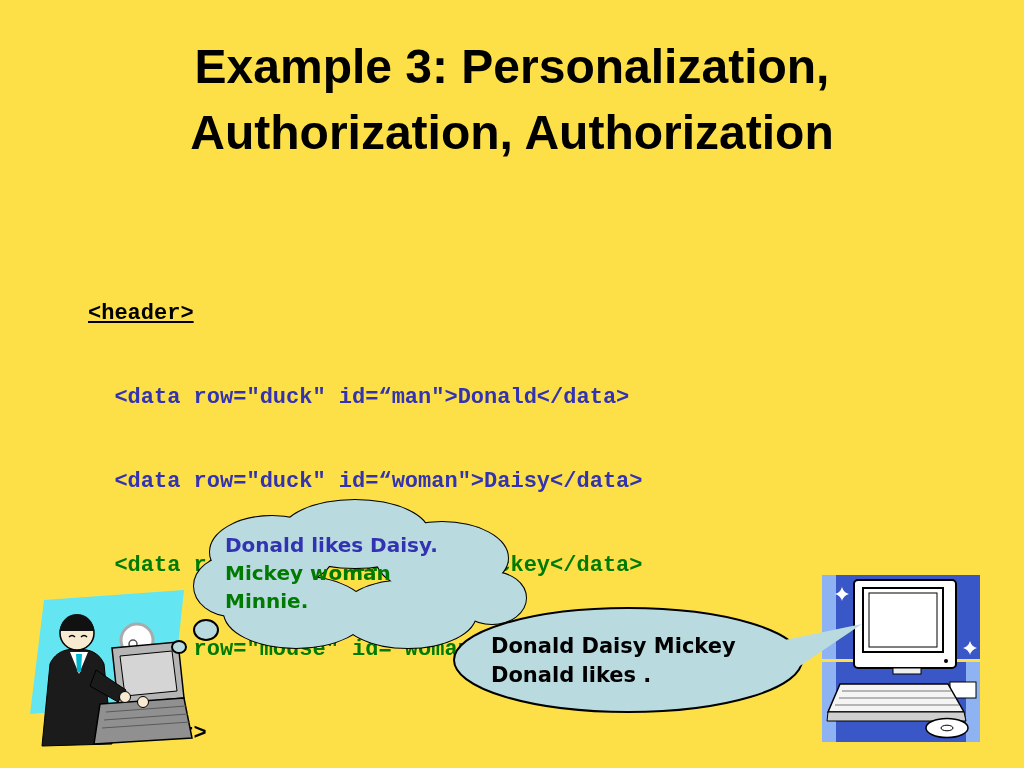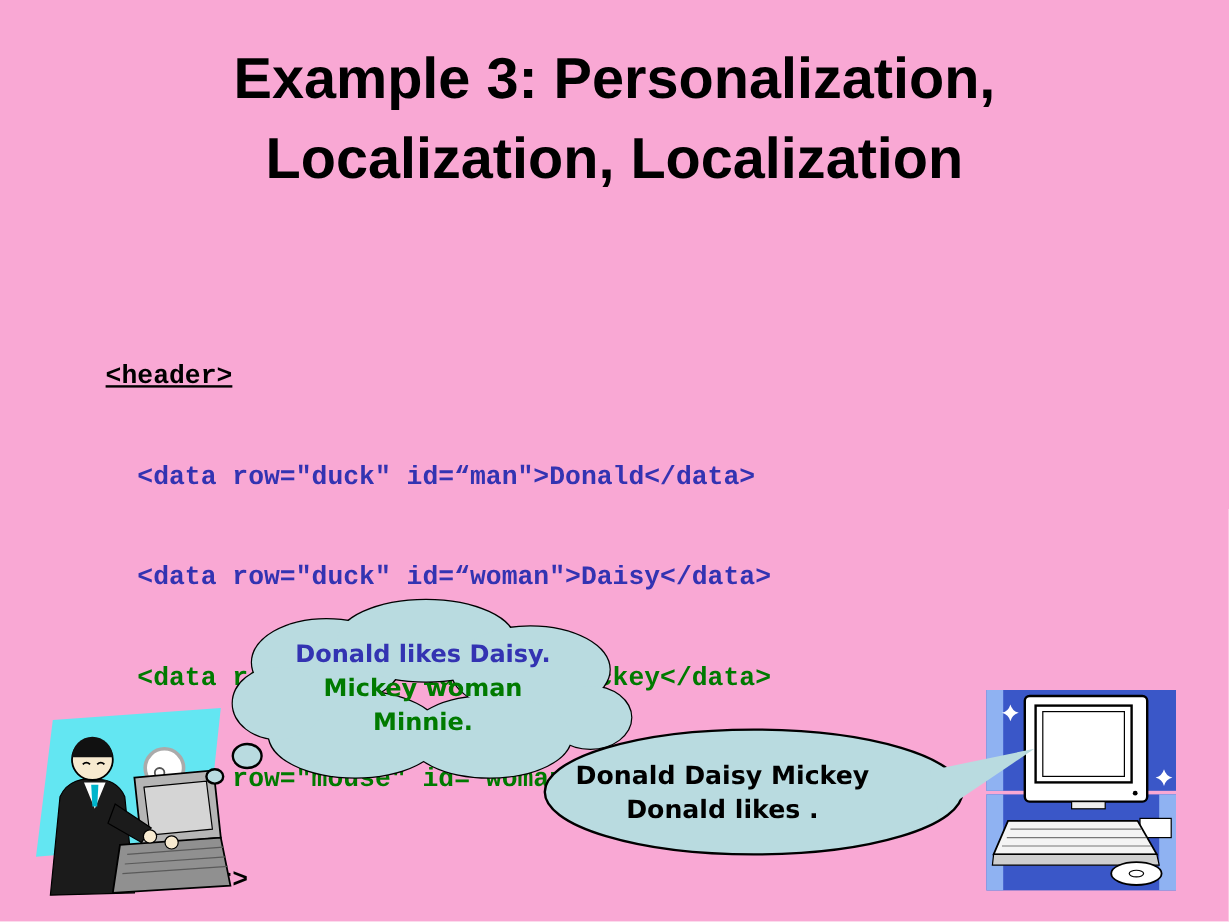"Example 3: Personalization," .slide { background: #f9a8d4 -> #fde047 }
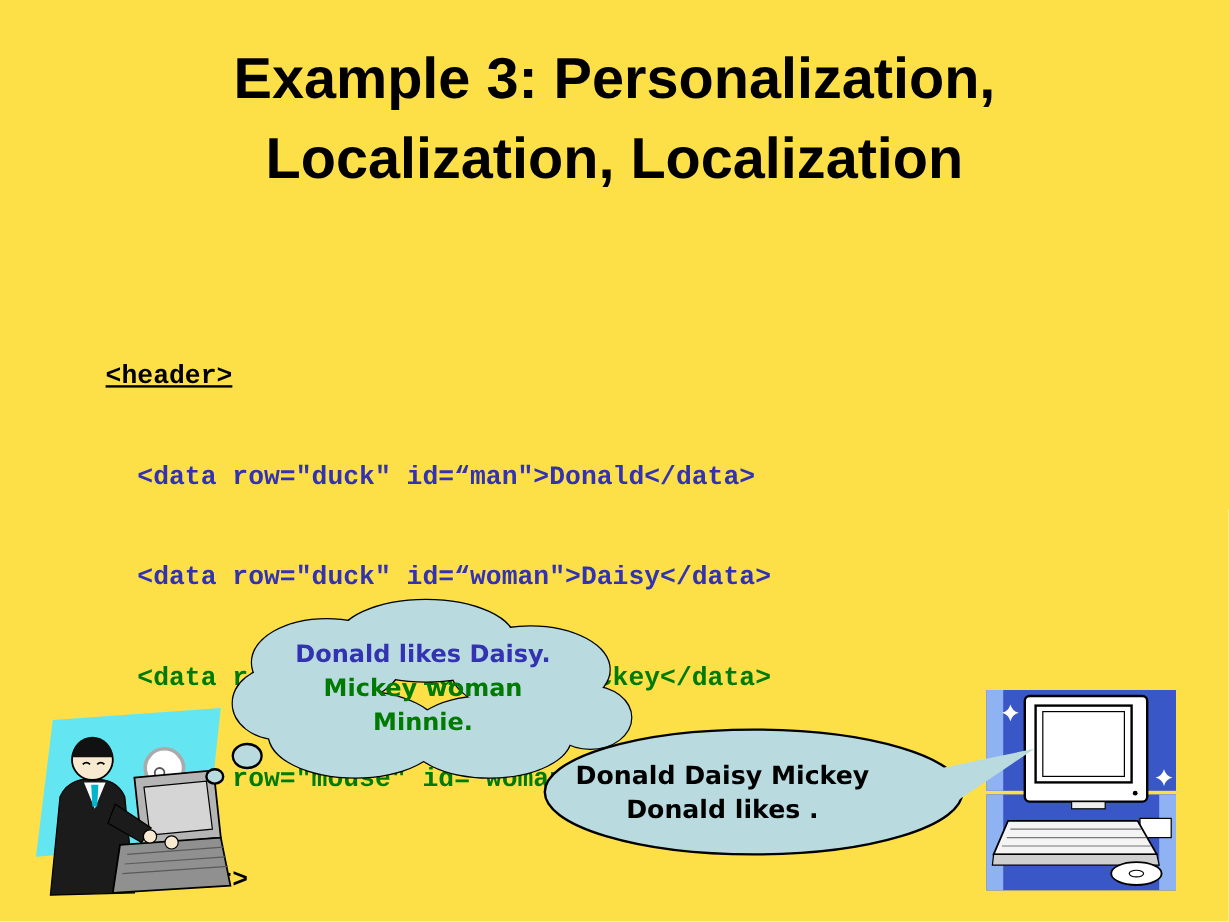"Localization, Localization" div { text: Localization, Localization -> Authorization, Authorization }
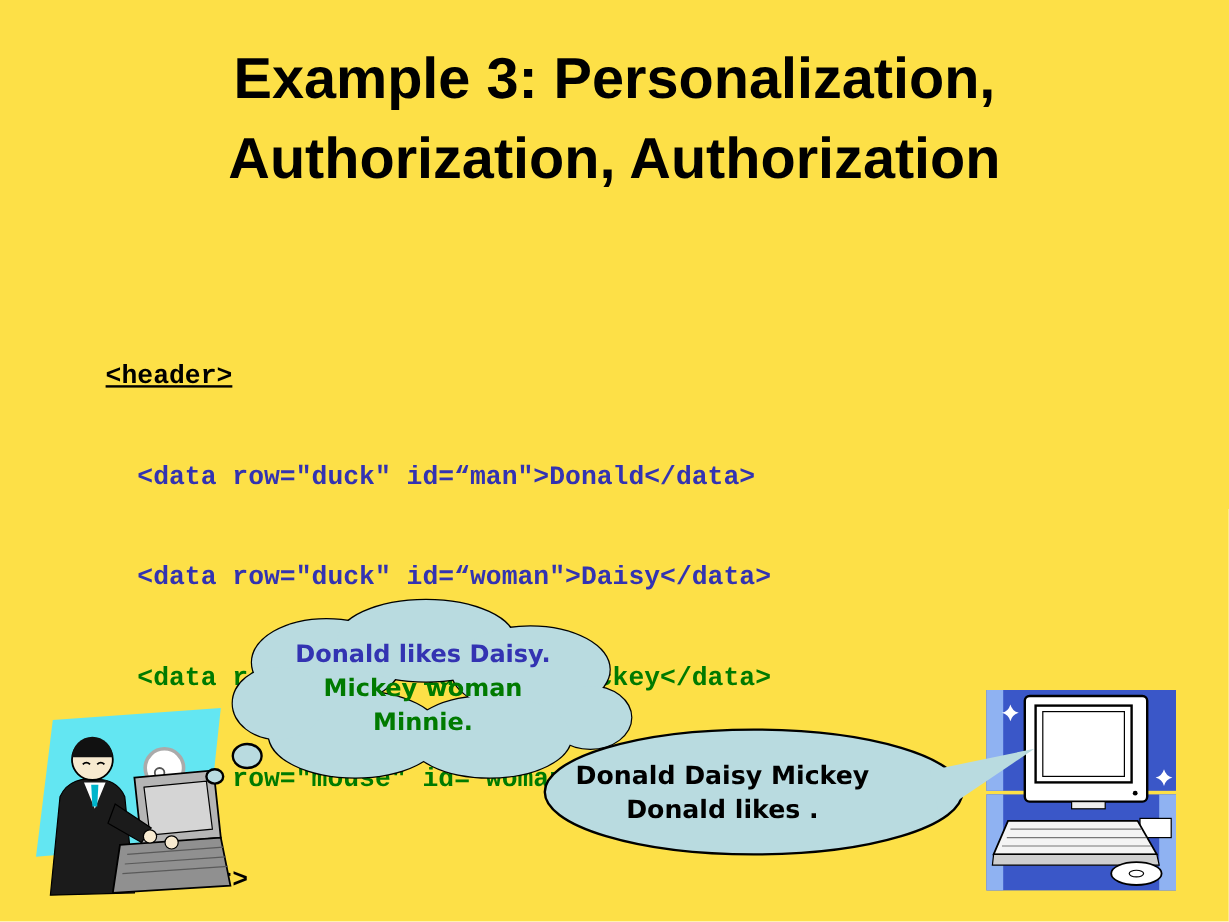"Donald likes Daisy." .bubble-text { text-align: center -> left }
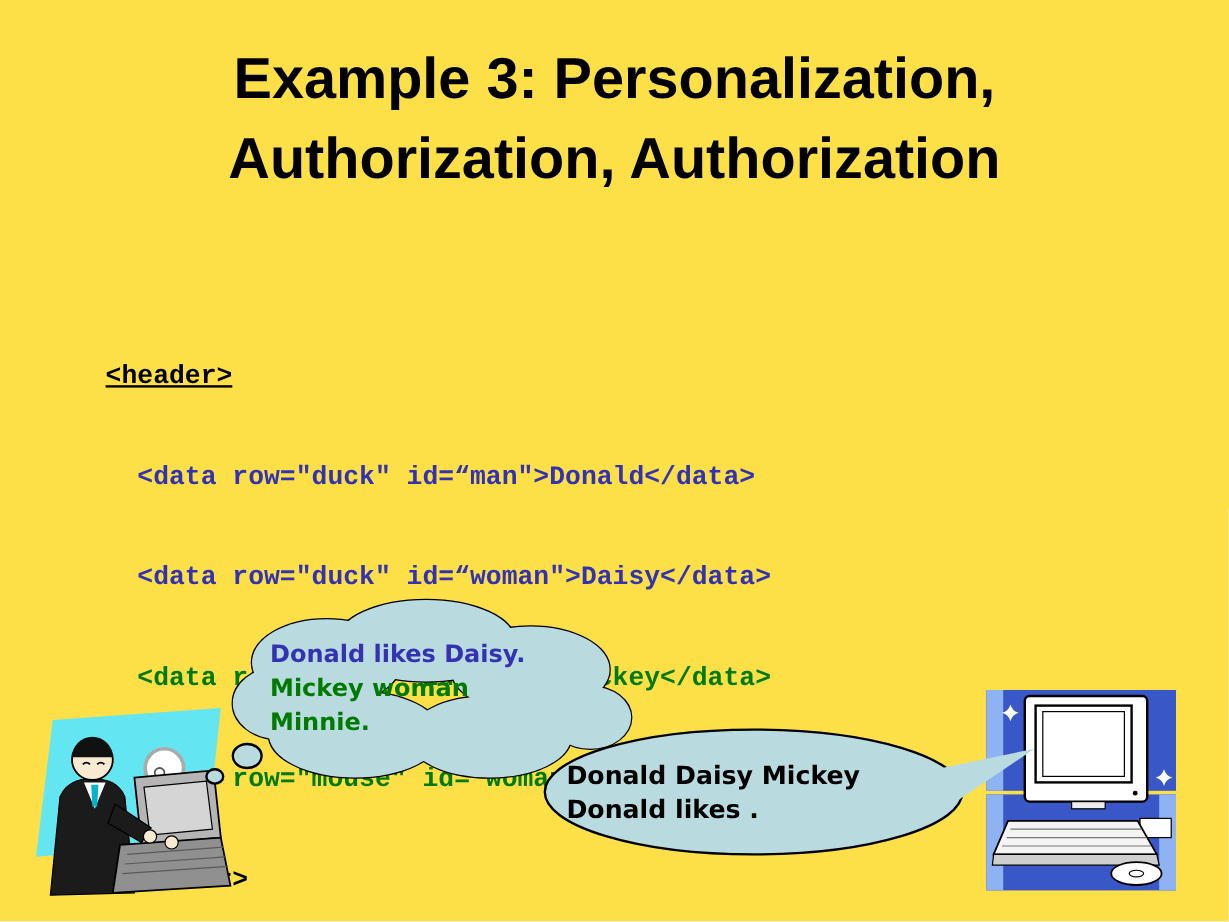"Donald Daisy Mickey" .speech-text { left: 472px -> 491px }
